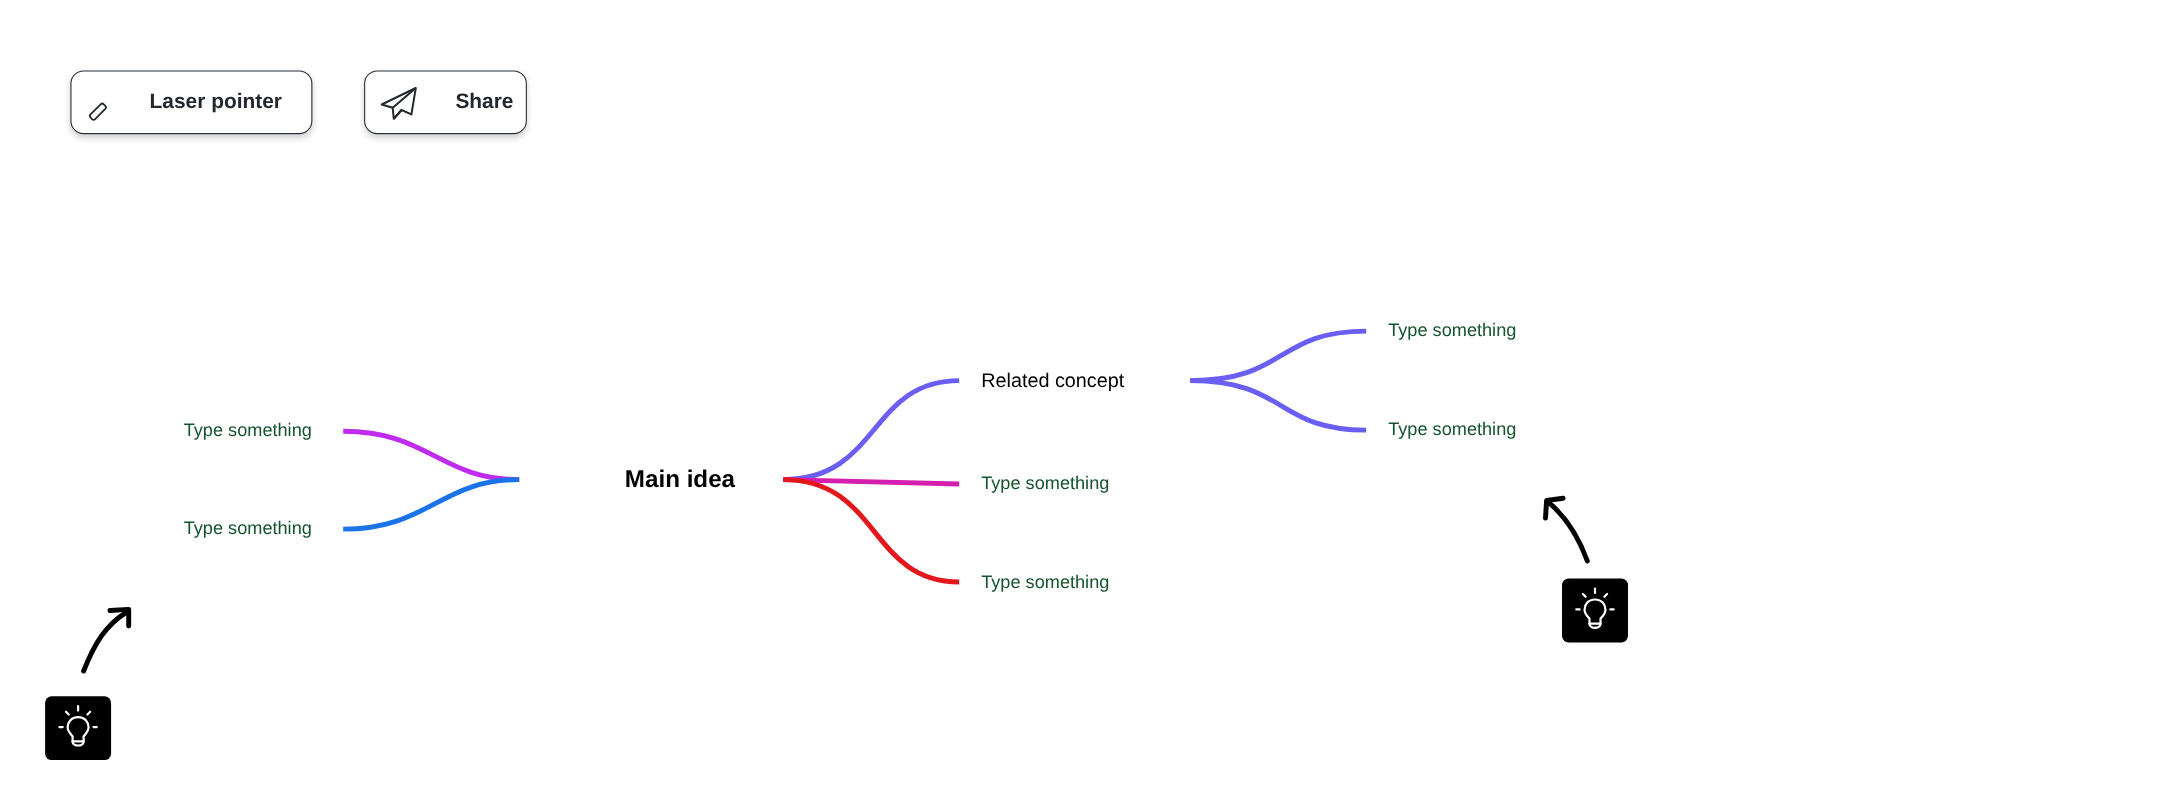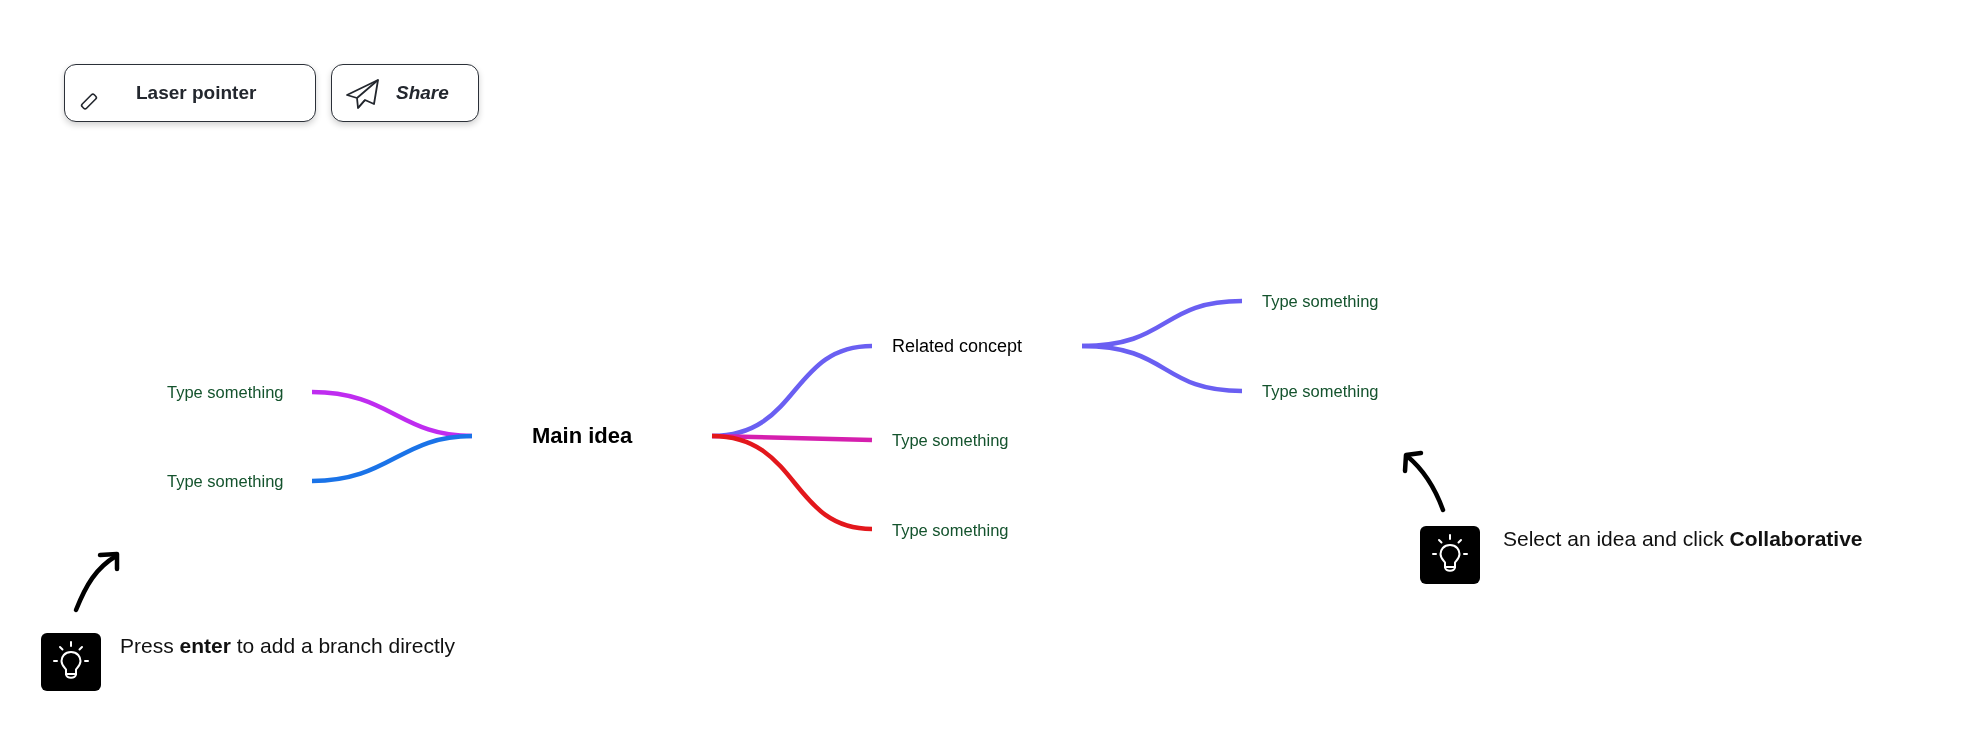"Laser pointer" #btn-laser { width: 252px -> 220px }
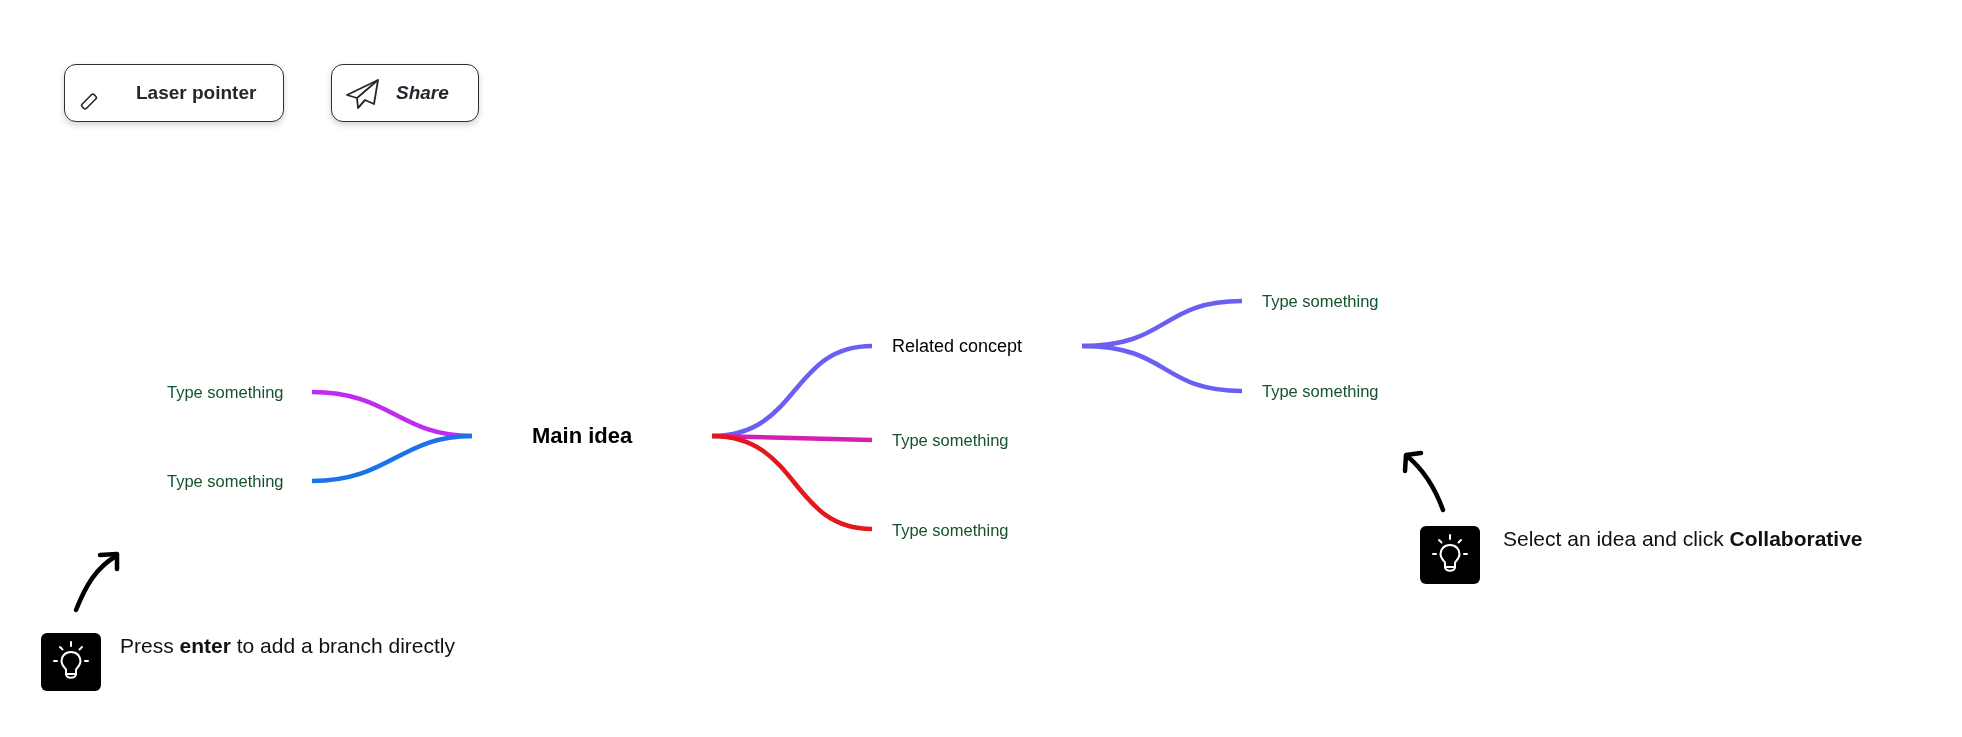"Share" #btn-share .label { font-style: italic -> none; left: 64px -> 82px }
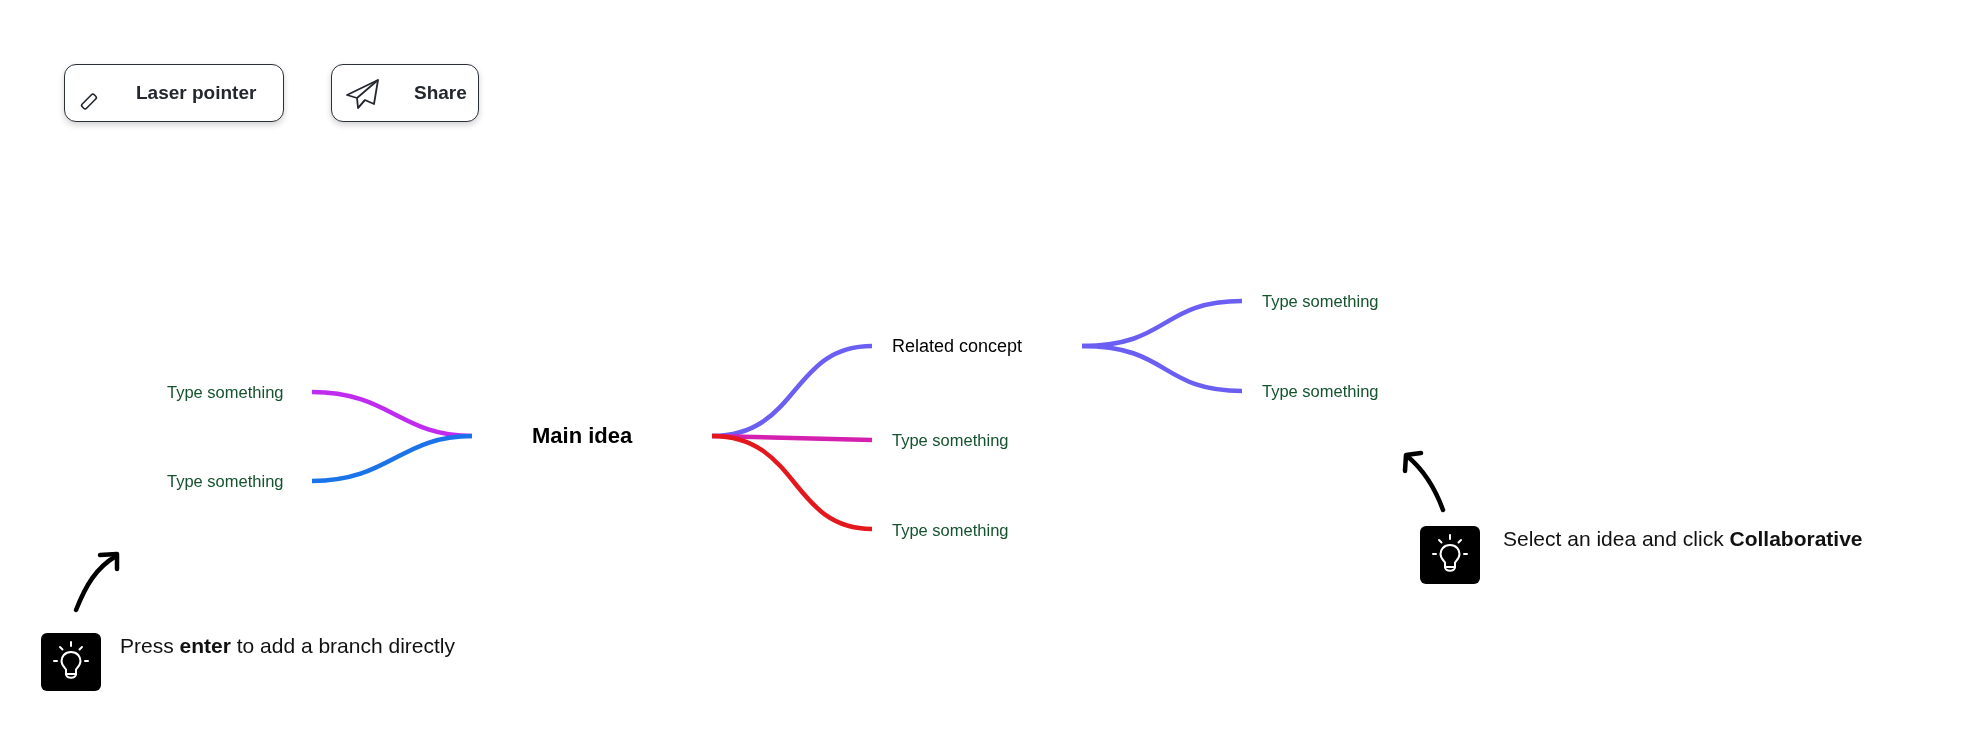"Main idea" div.node { left: 532px -> 568px }
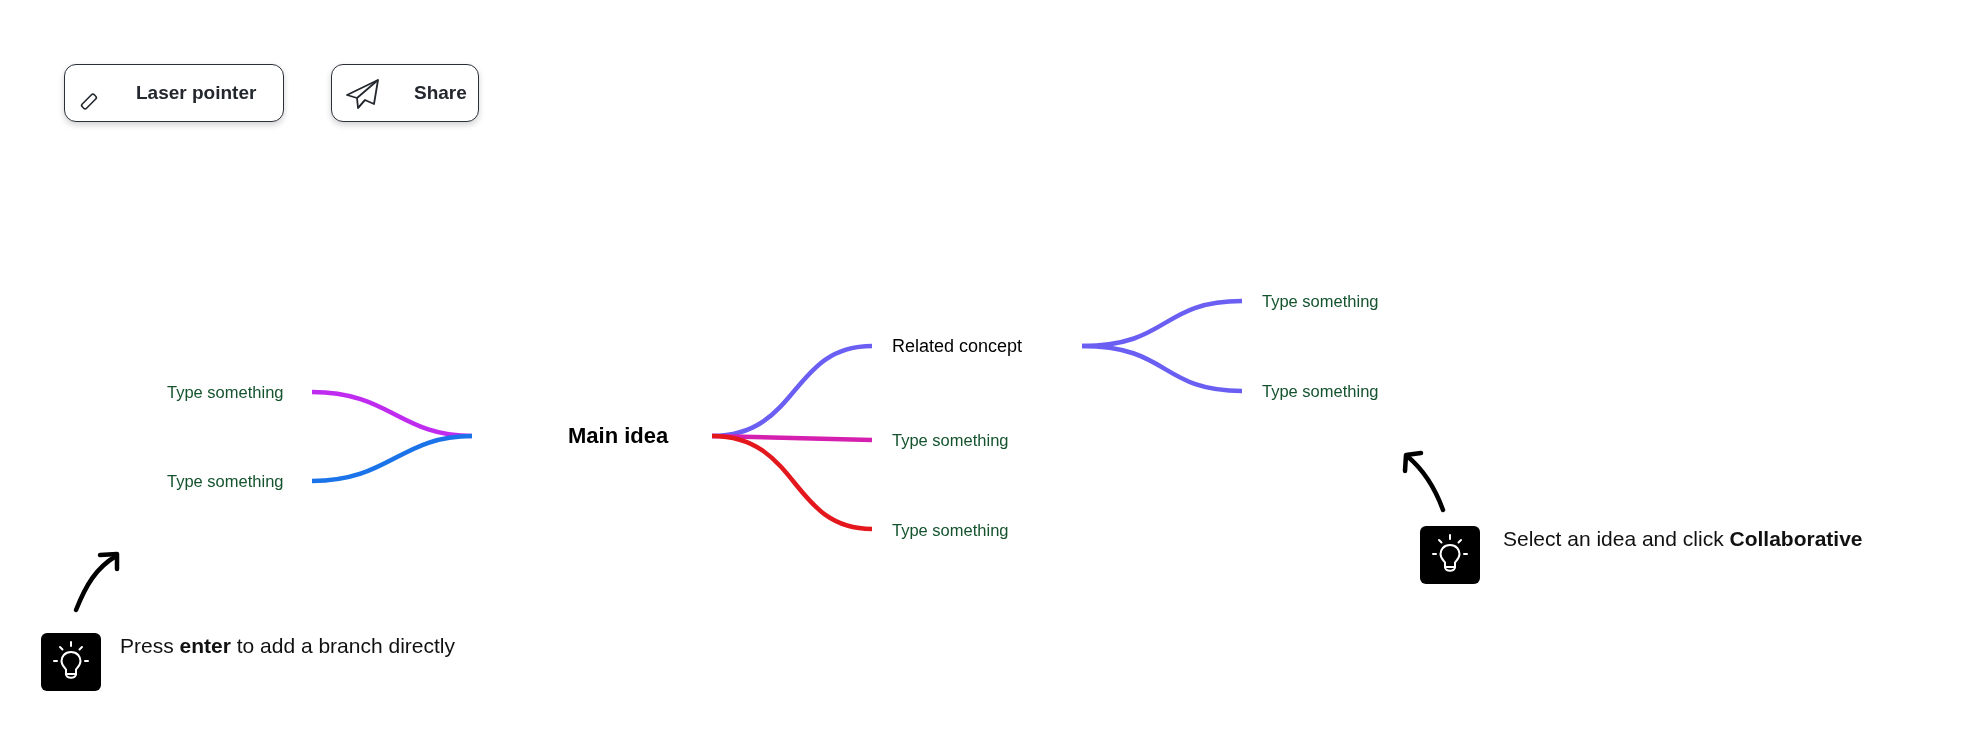"Select an idea and click" div { html: <div> <span>Select an idea and click </span><b>Collaborative</b><span></span> </div> -> none }
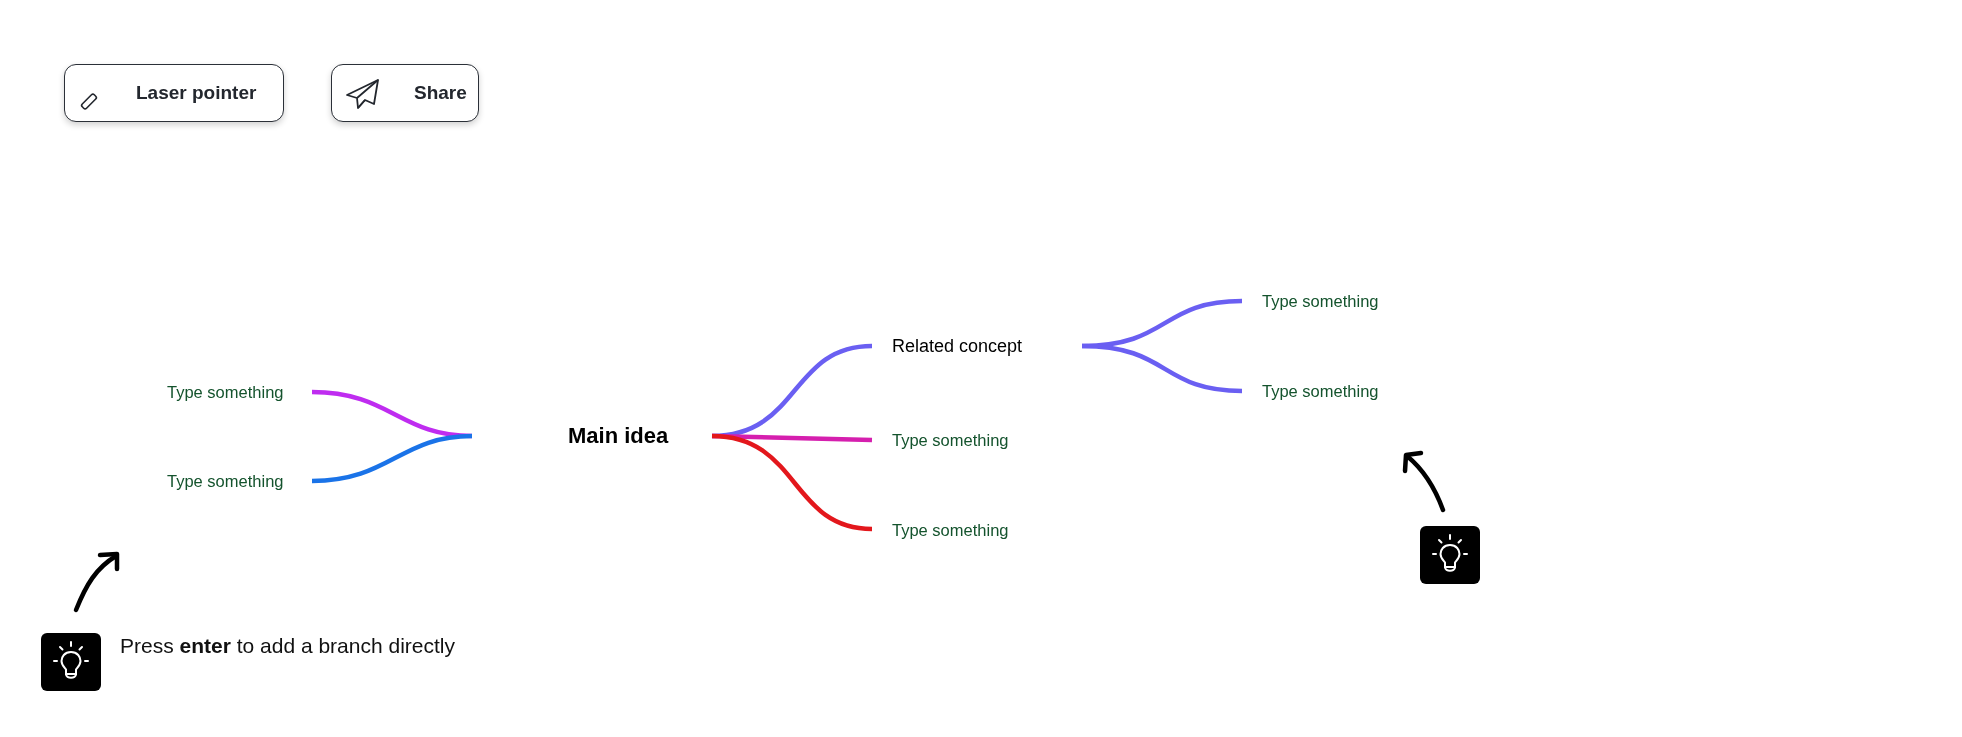"Press enter to add a" div { html: <div> <span>Press </span><b>enter</b><span> to add a branch directly</span> </div> -> none }
